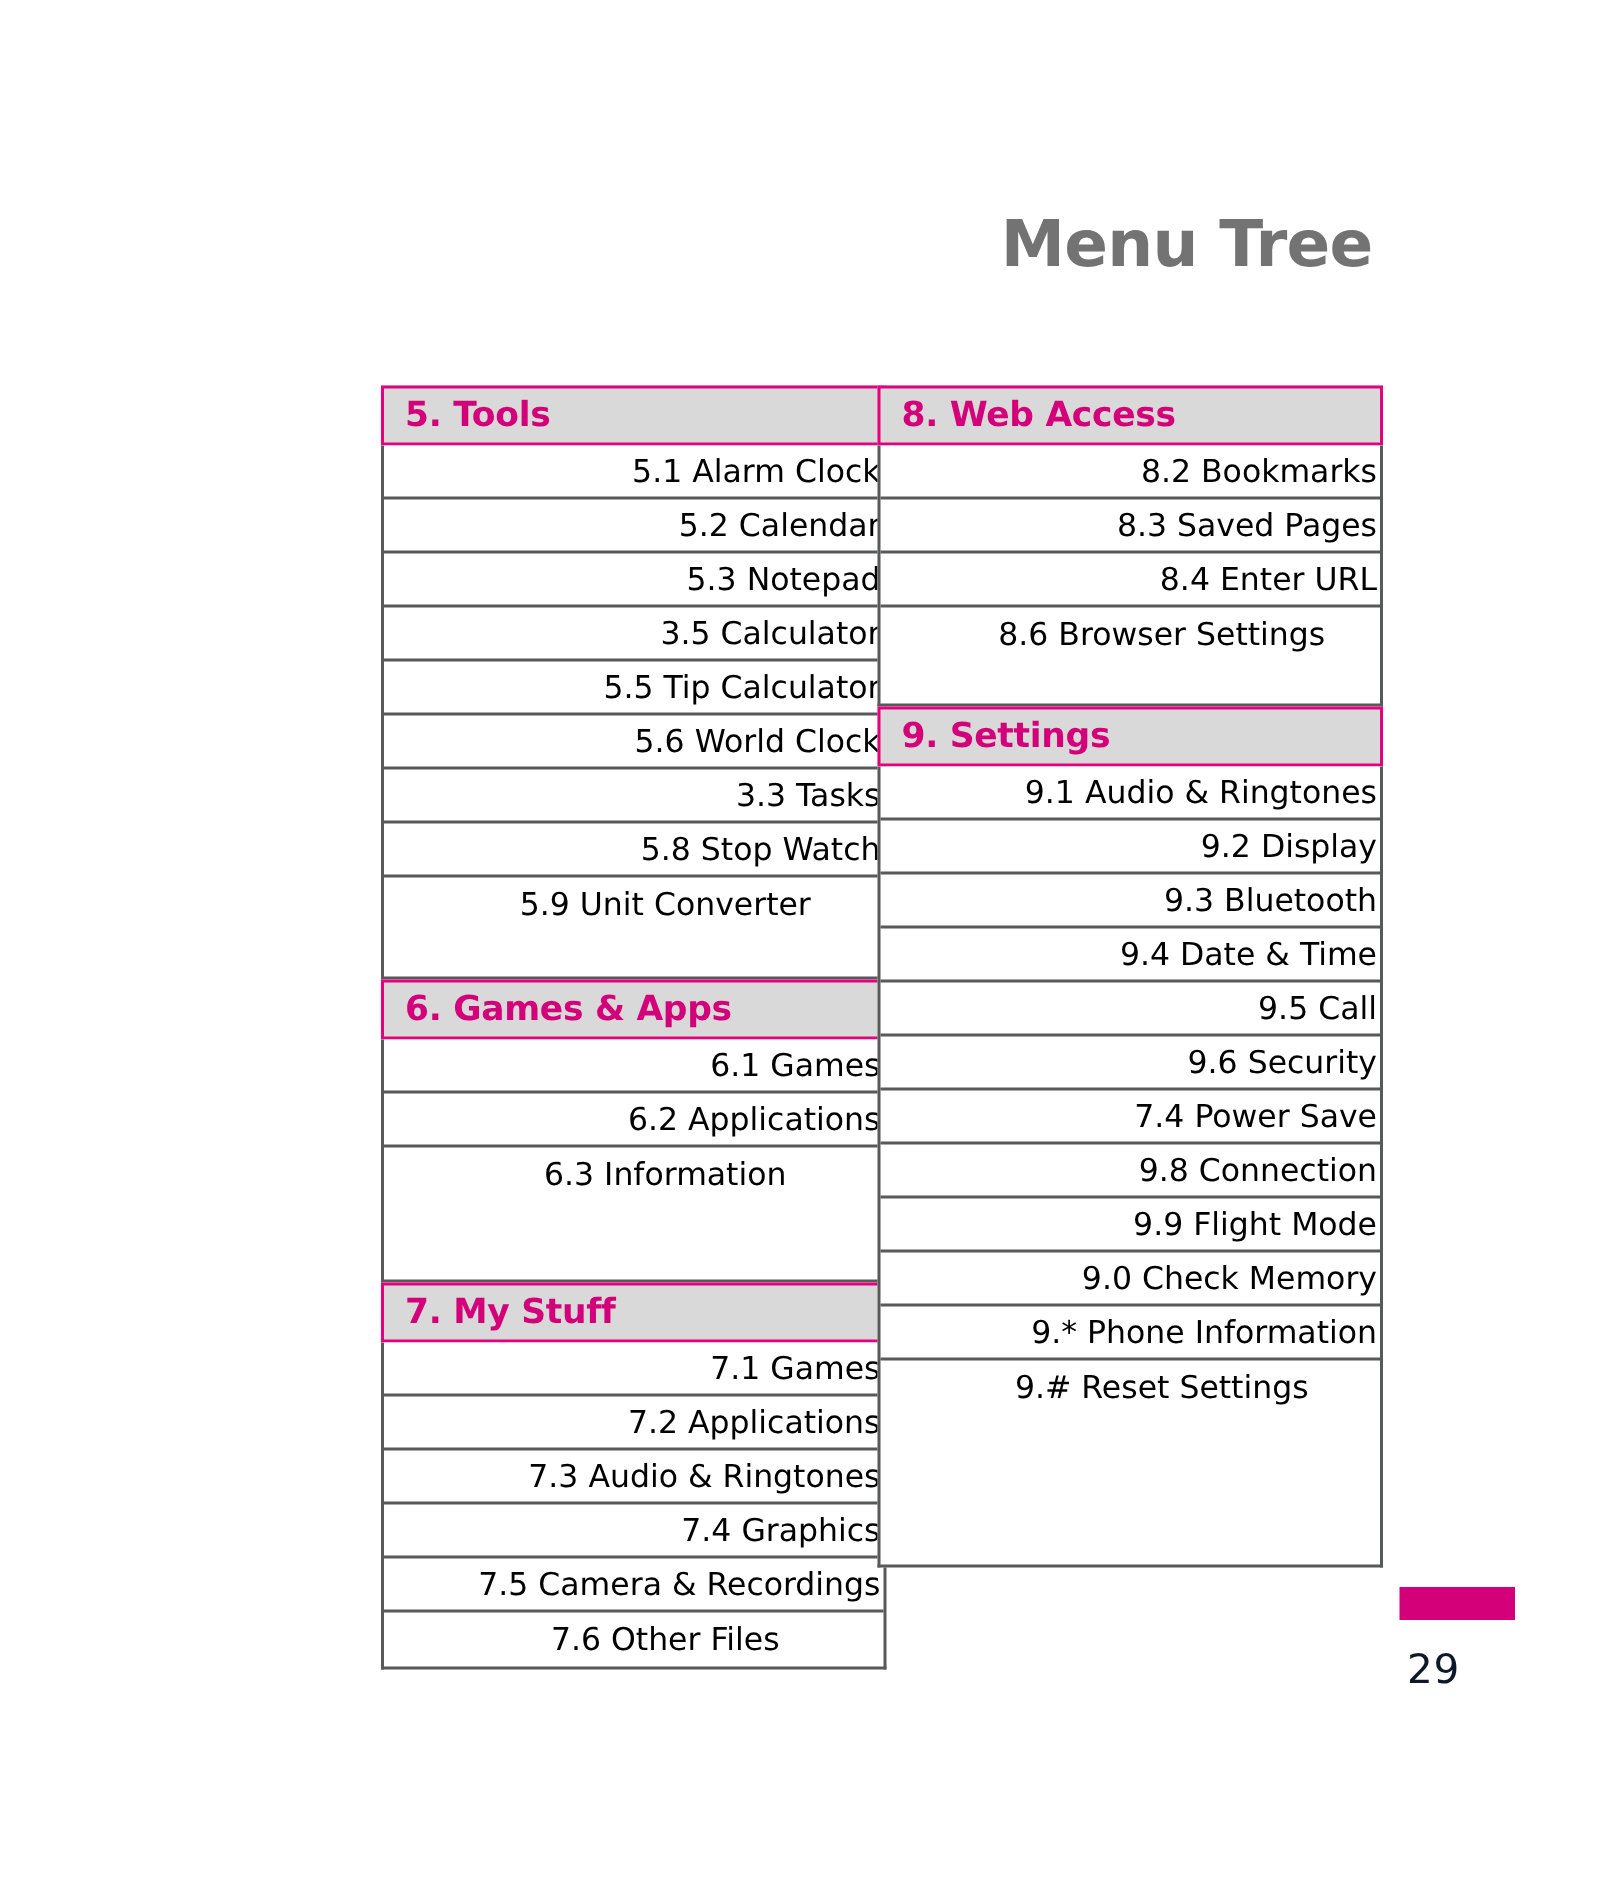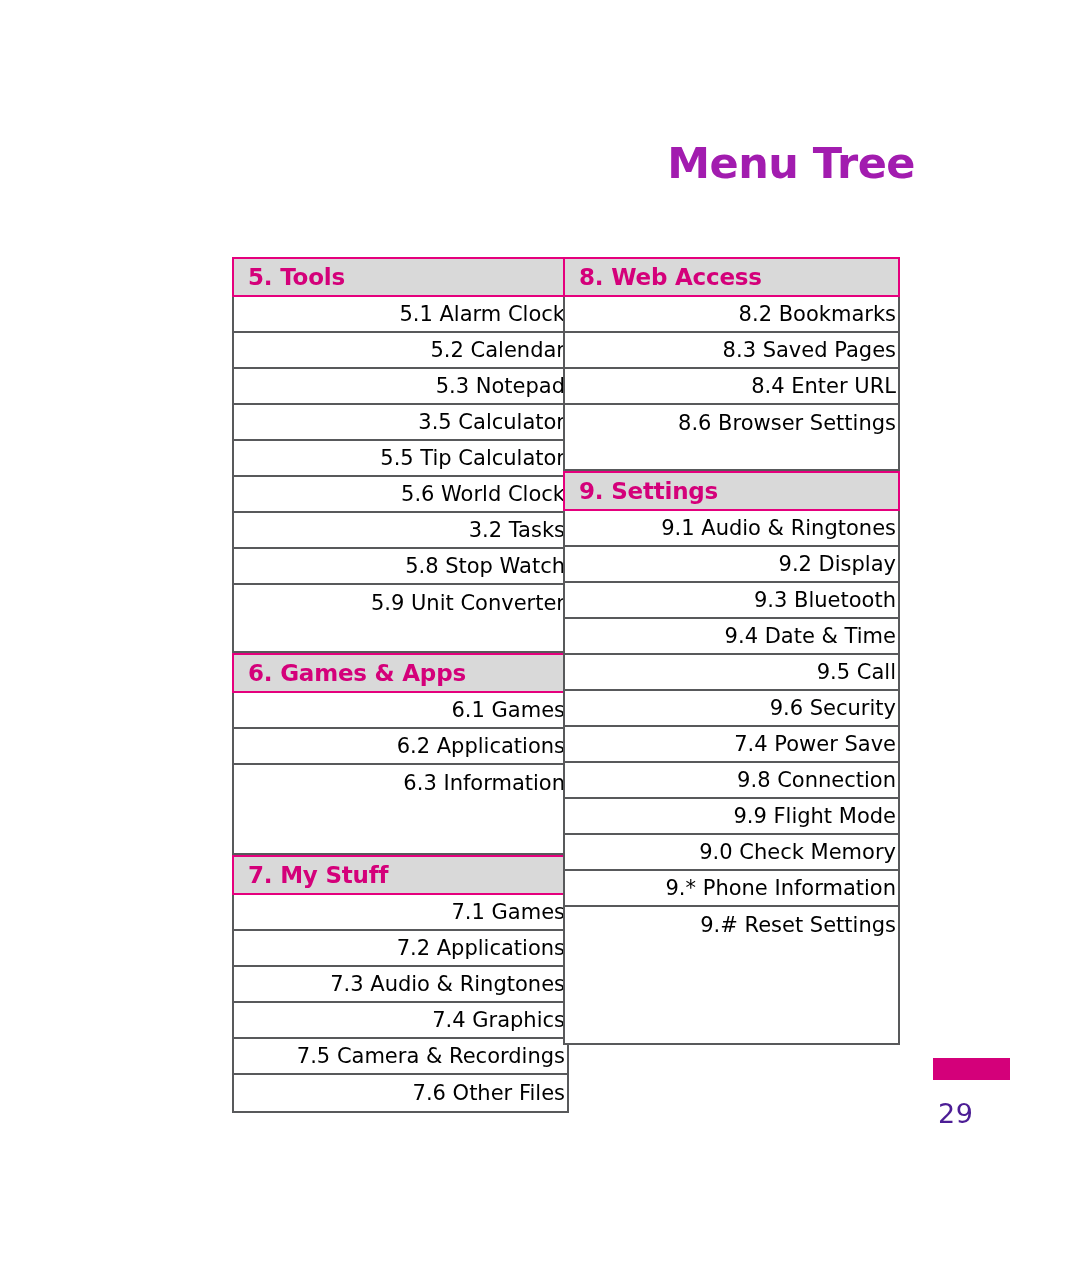"Menu Tree" .page-heading { color: #a21caf -> #737373 }
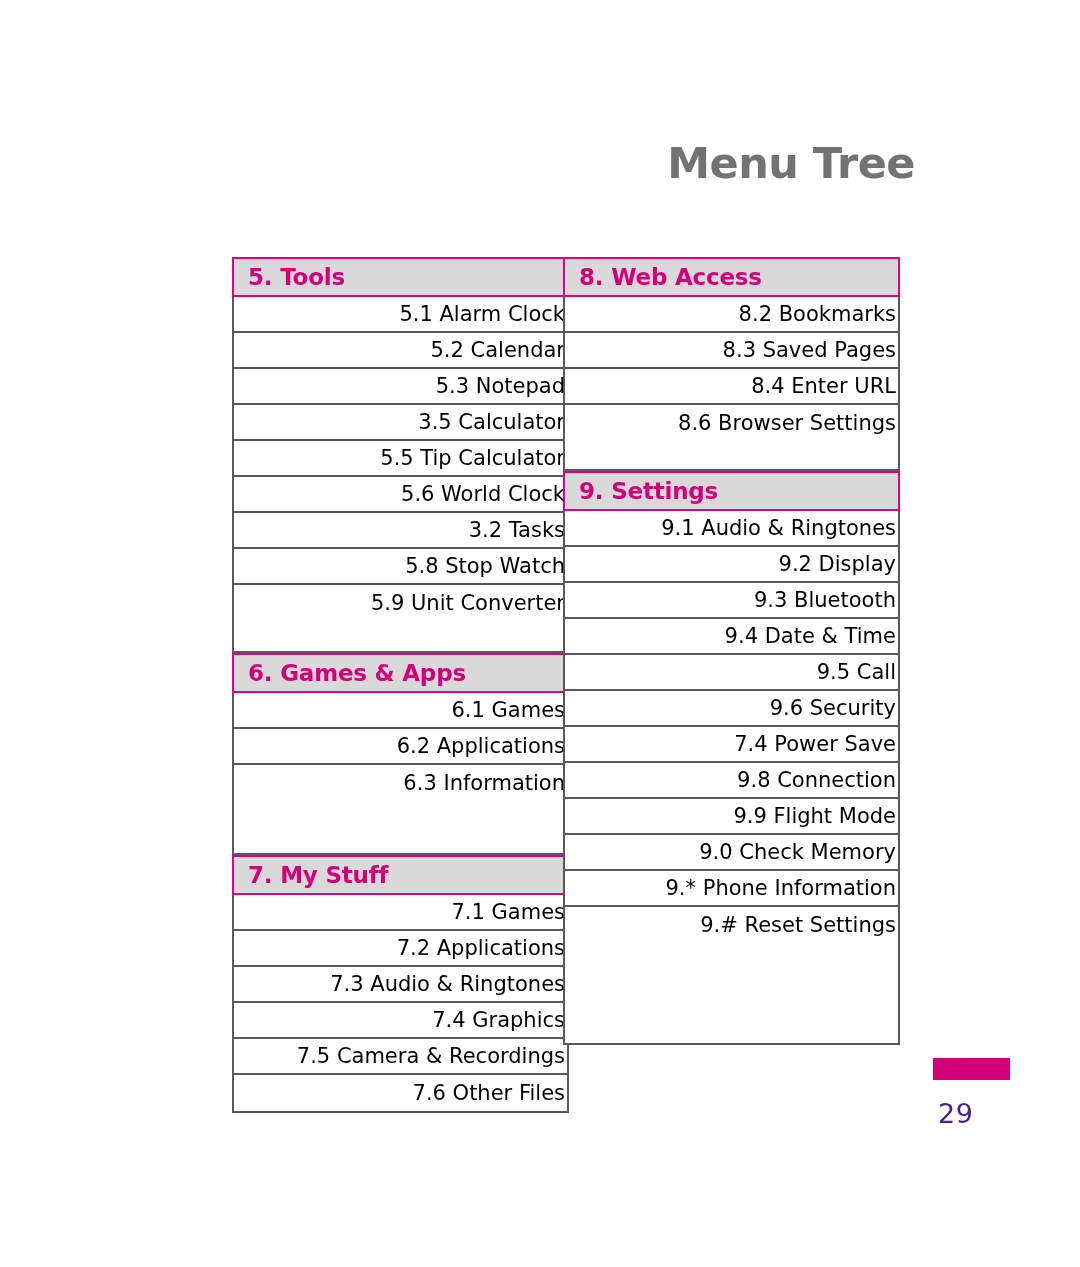"5. Tools" .section { margin-left: none -> 22px }
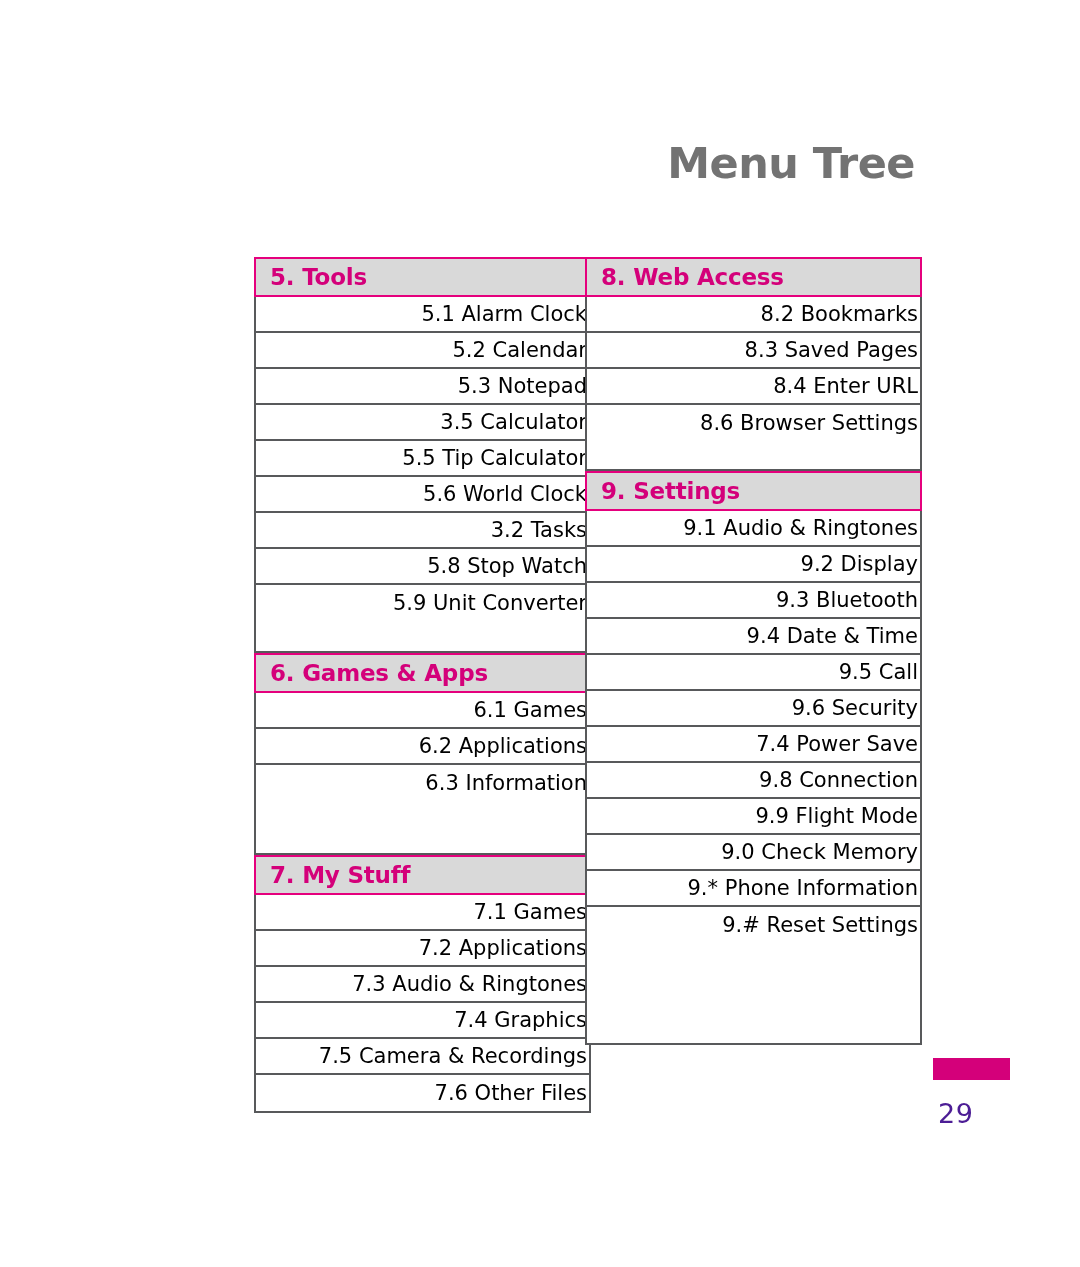"8.6 Browser Settings" .row:last-child { justify-content: none -> center }
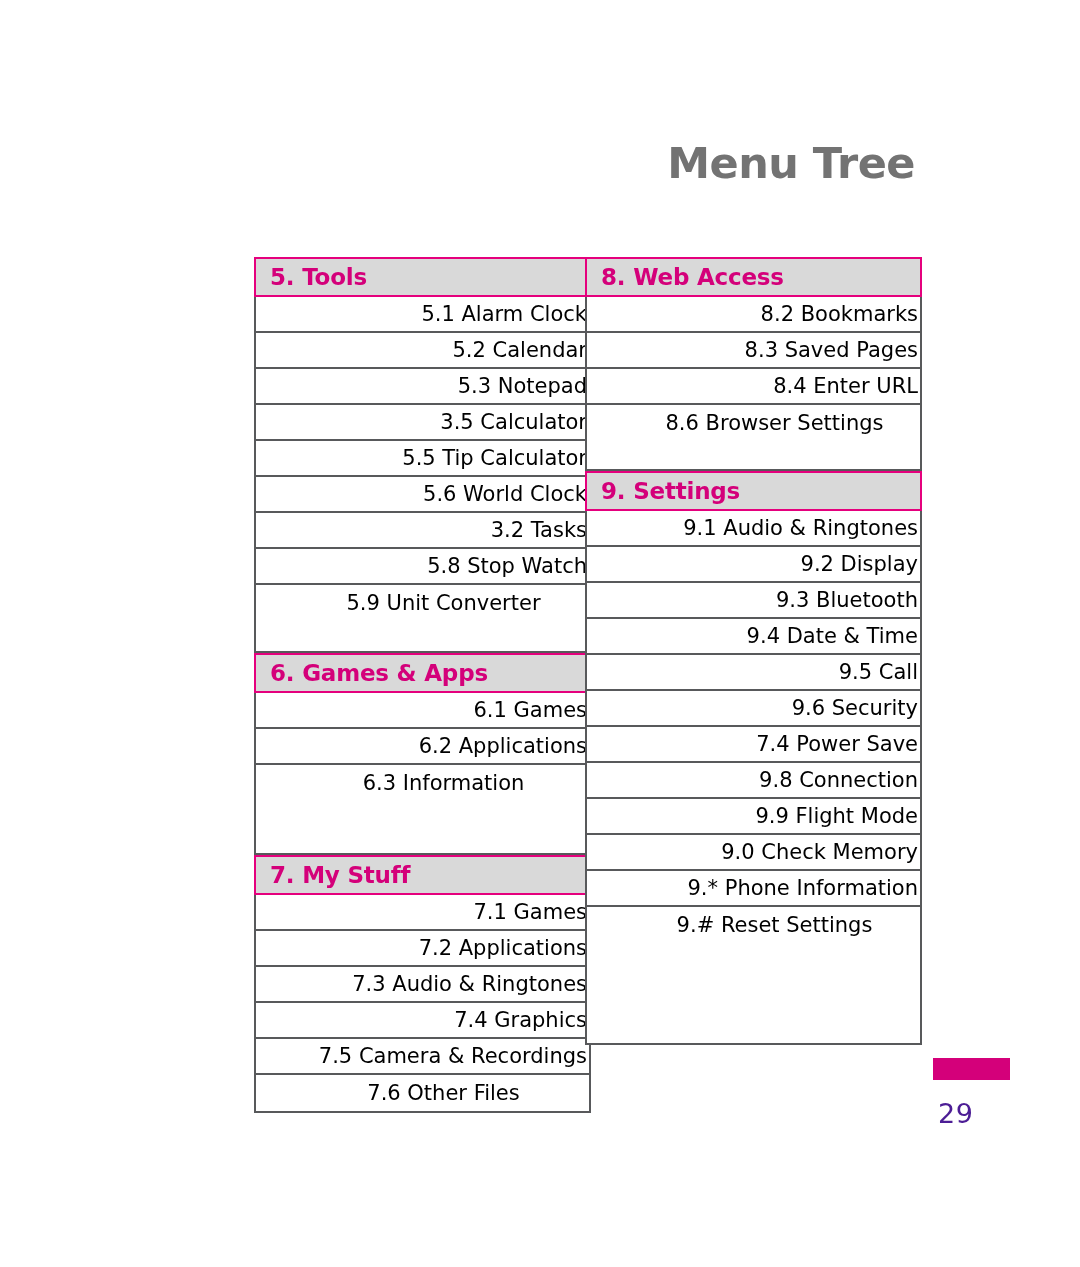"3.2 Tasks" span.row-text { text: 3.2 -> 3.3 }
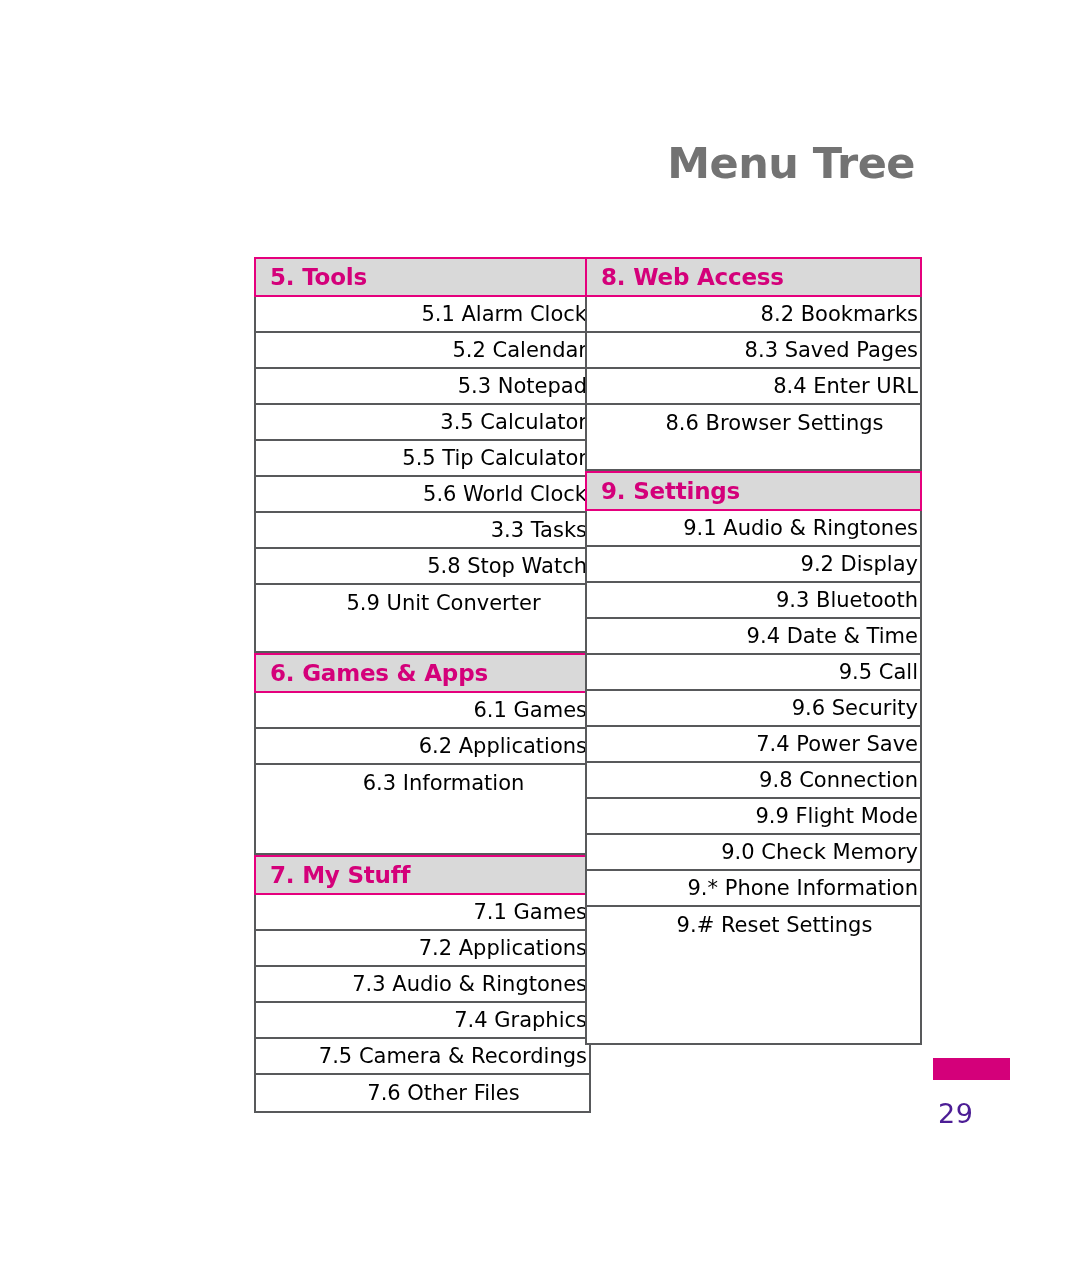"29" .page-number { color: #4c1d95 -> #0f172a }
